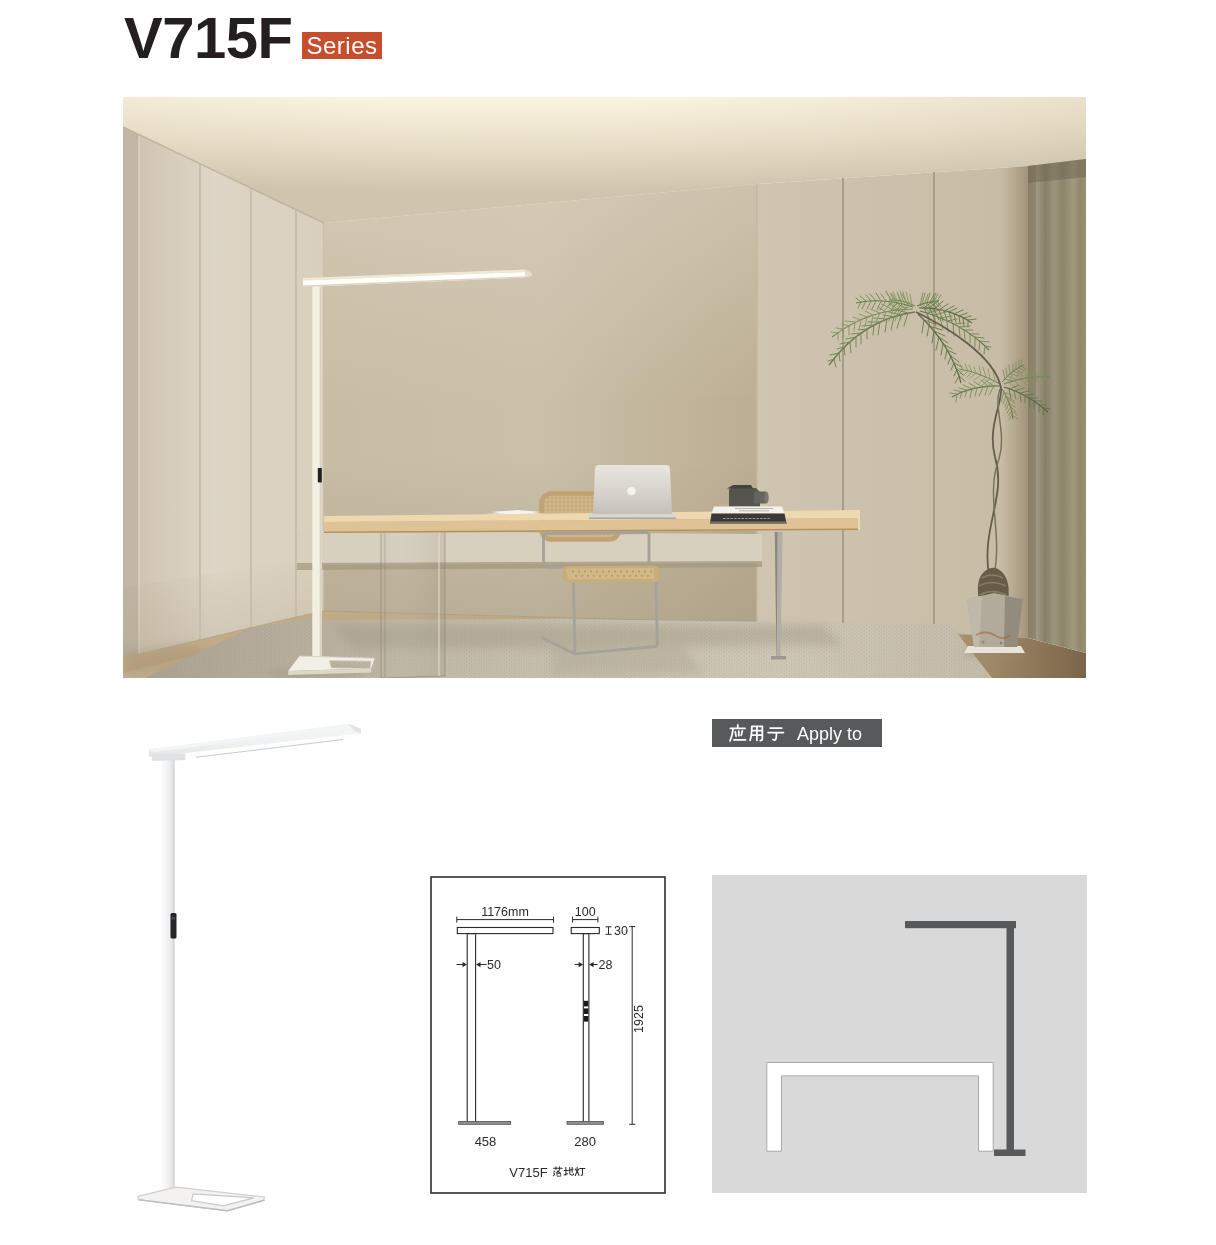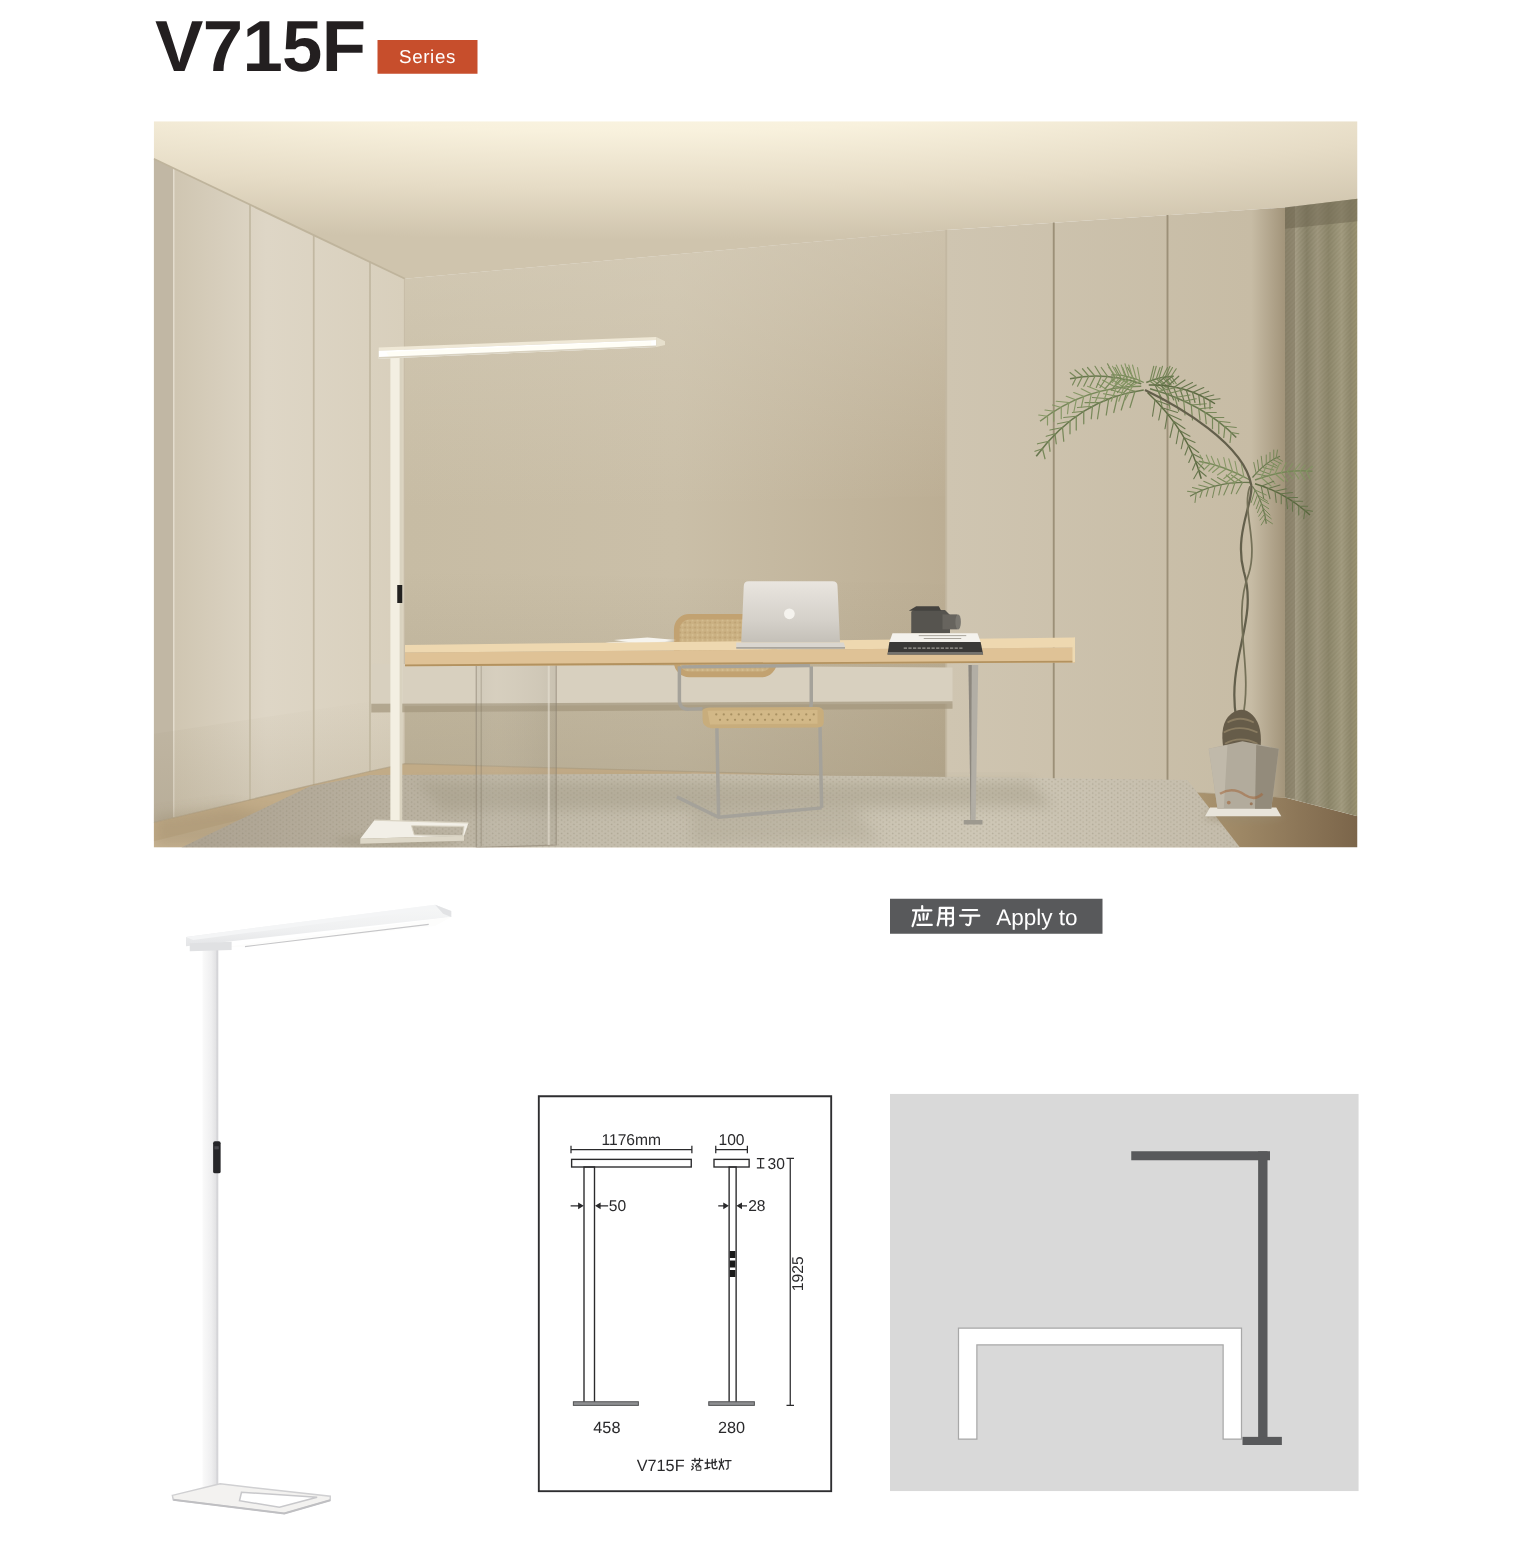"Series" div.abs { font-size: 15px -> 24px }
